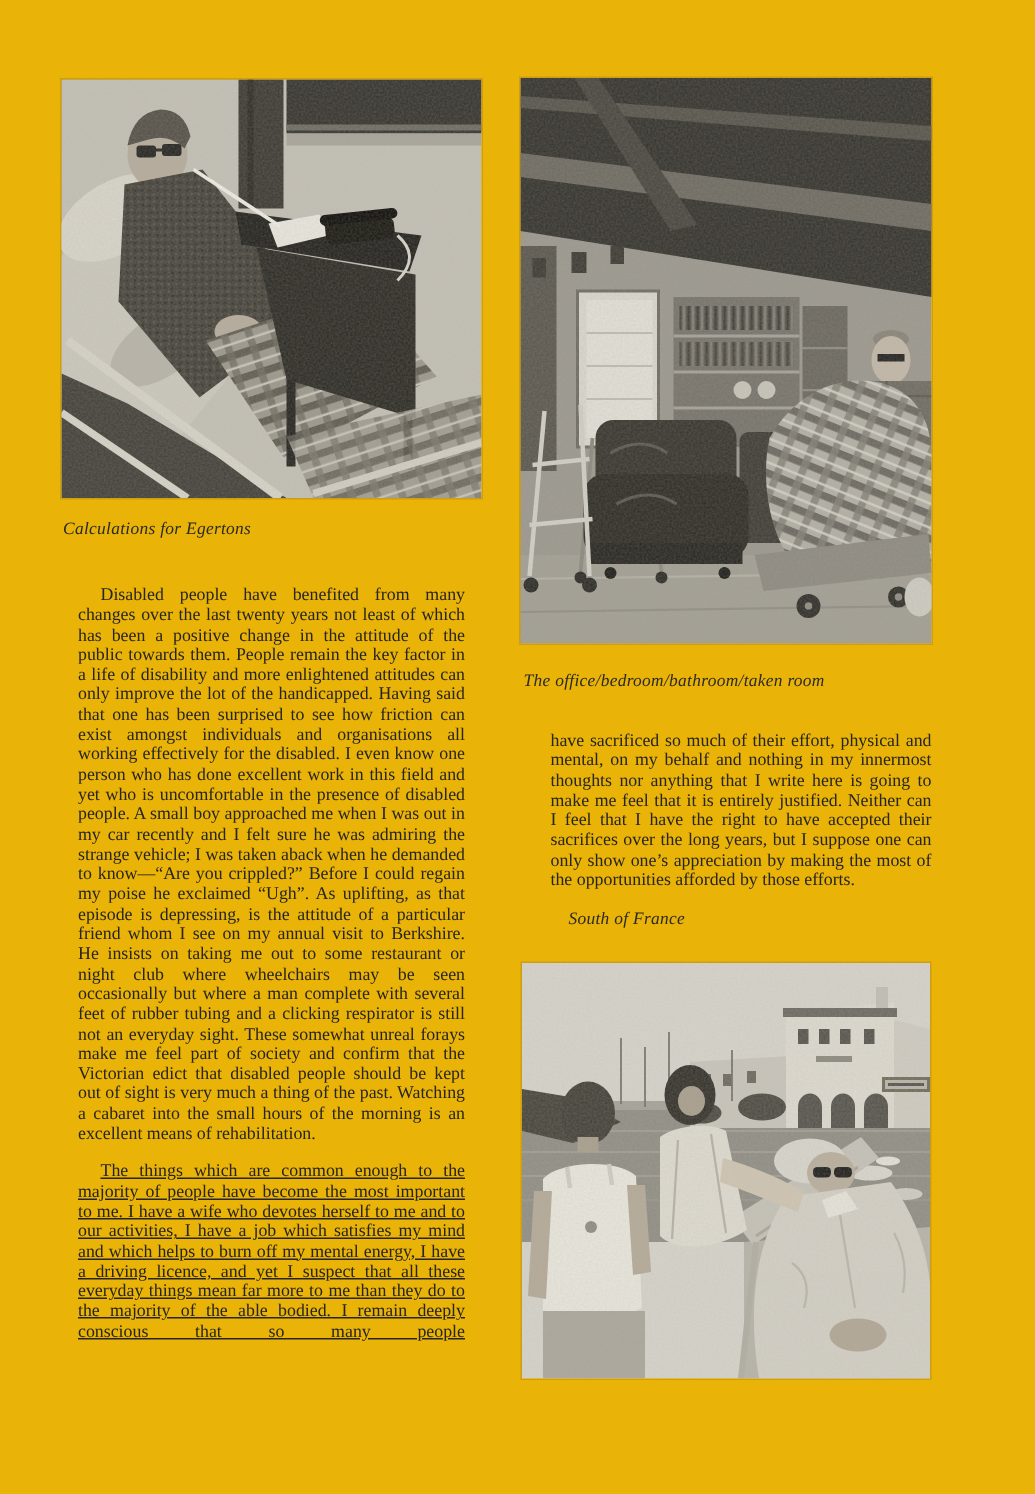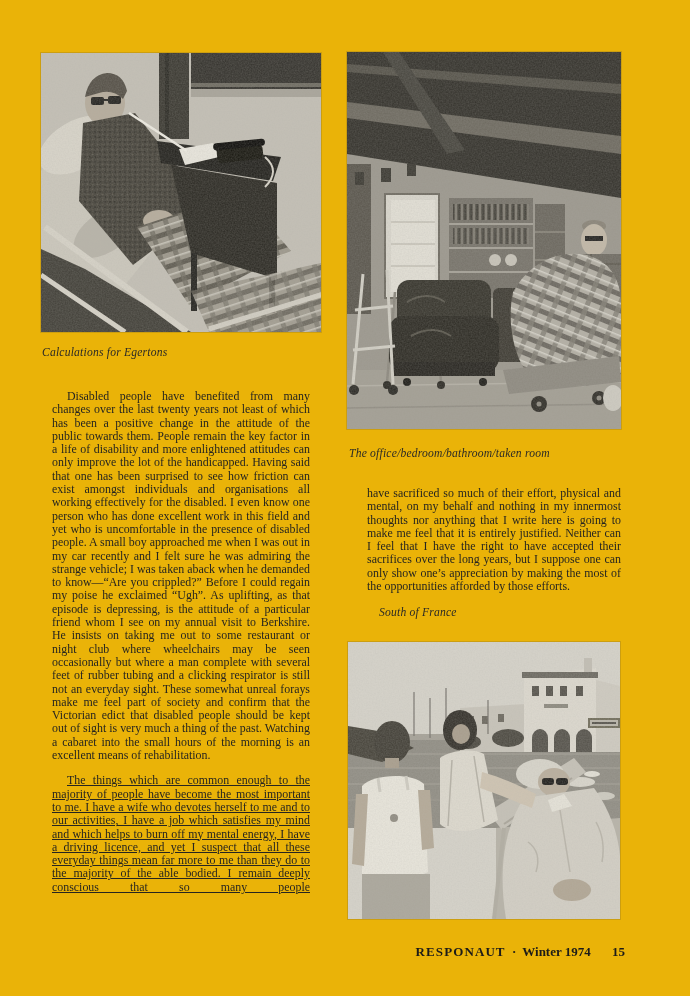"RESPONAUT · Winter 1974 15" div.page-footer { html: <div> <span>RESPONAUT</span> <span>·</span> <span>Winter 1974</span> <span>15</span> </div> -> none }
